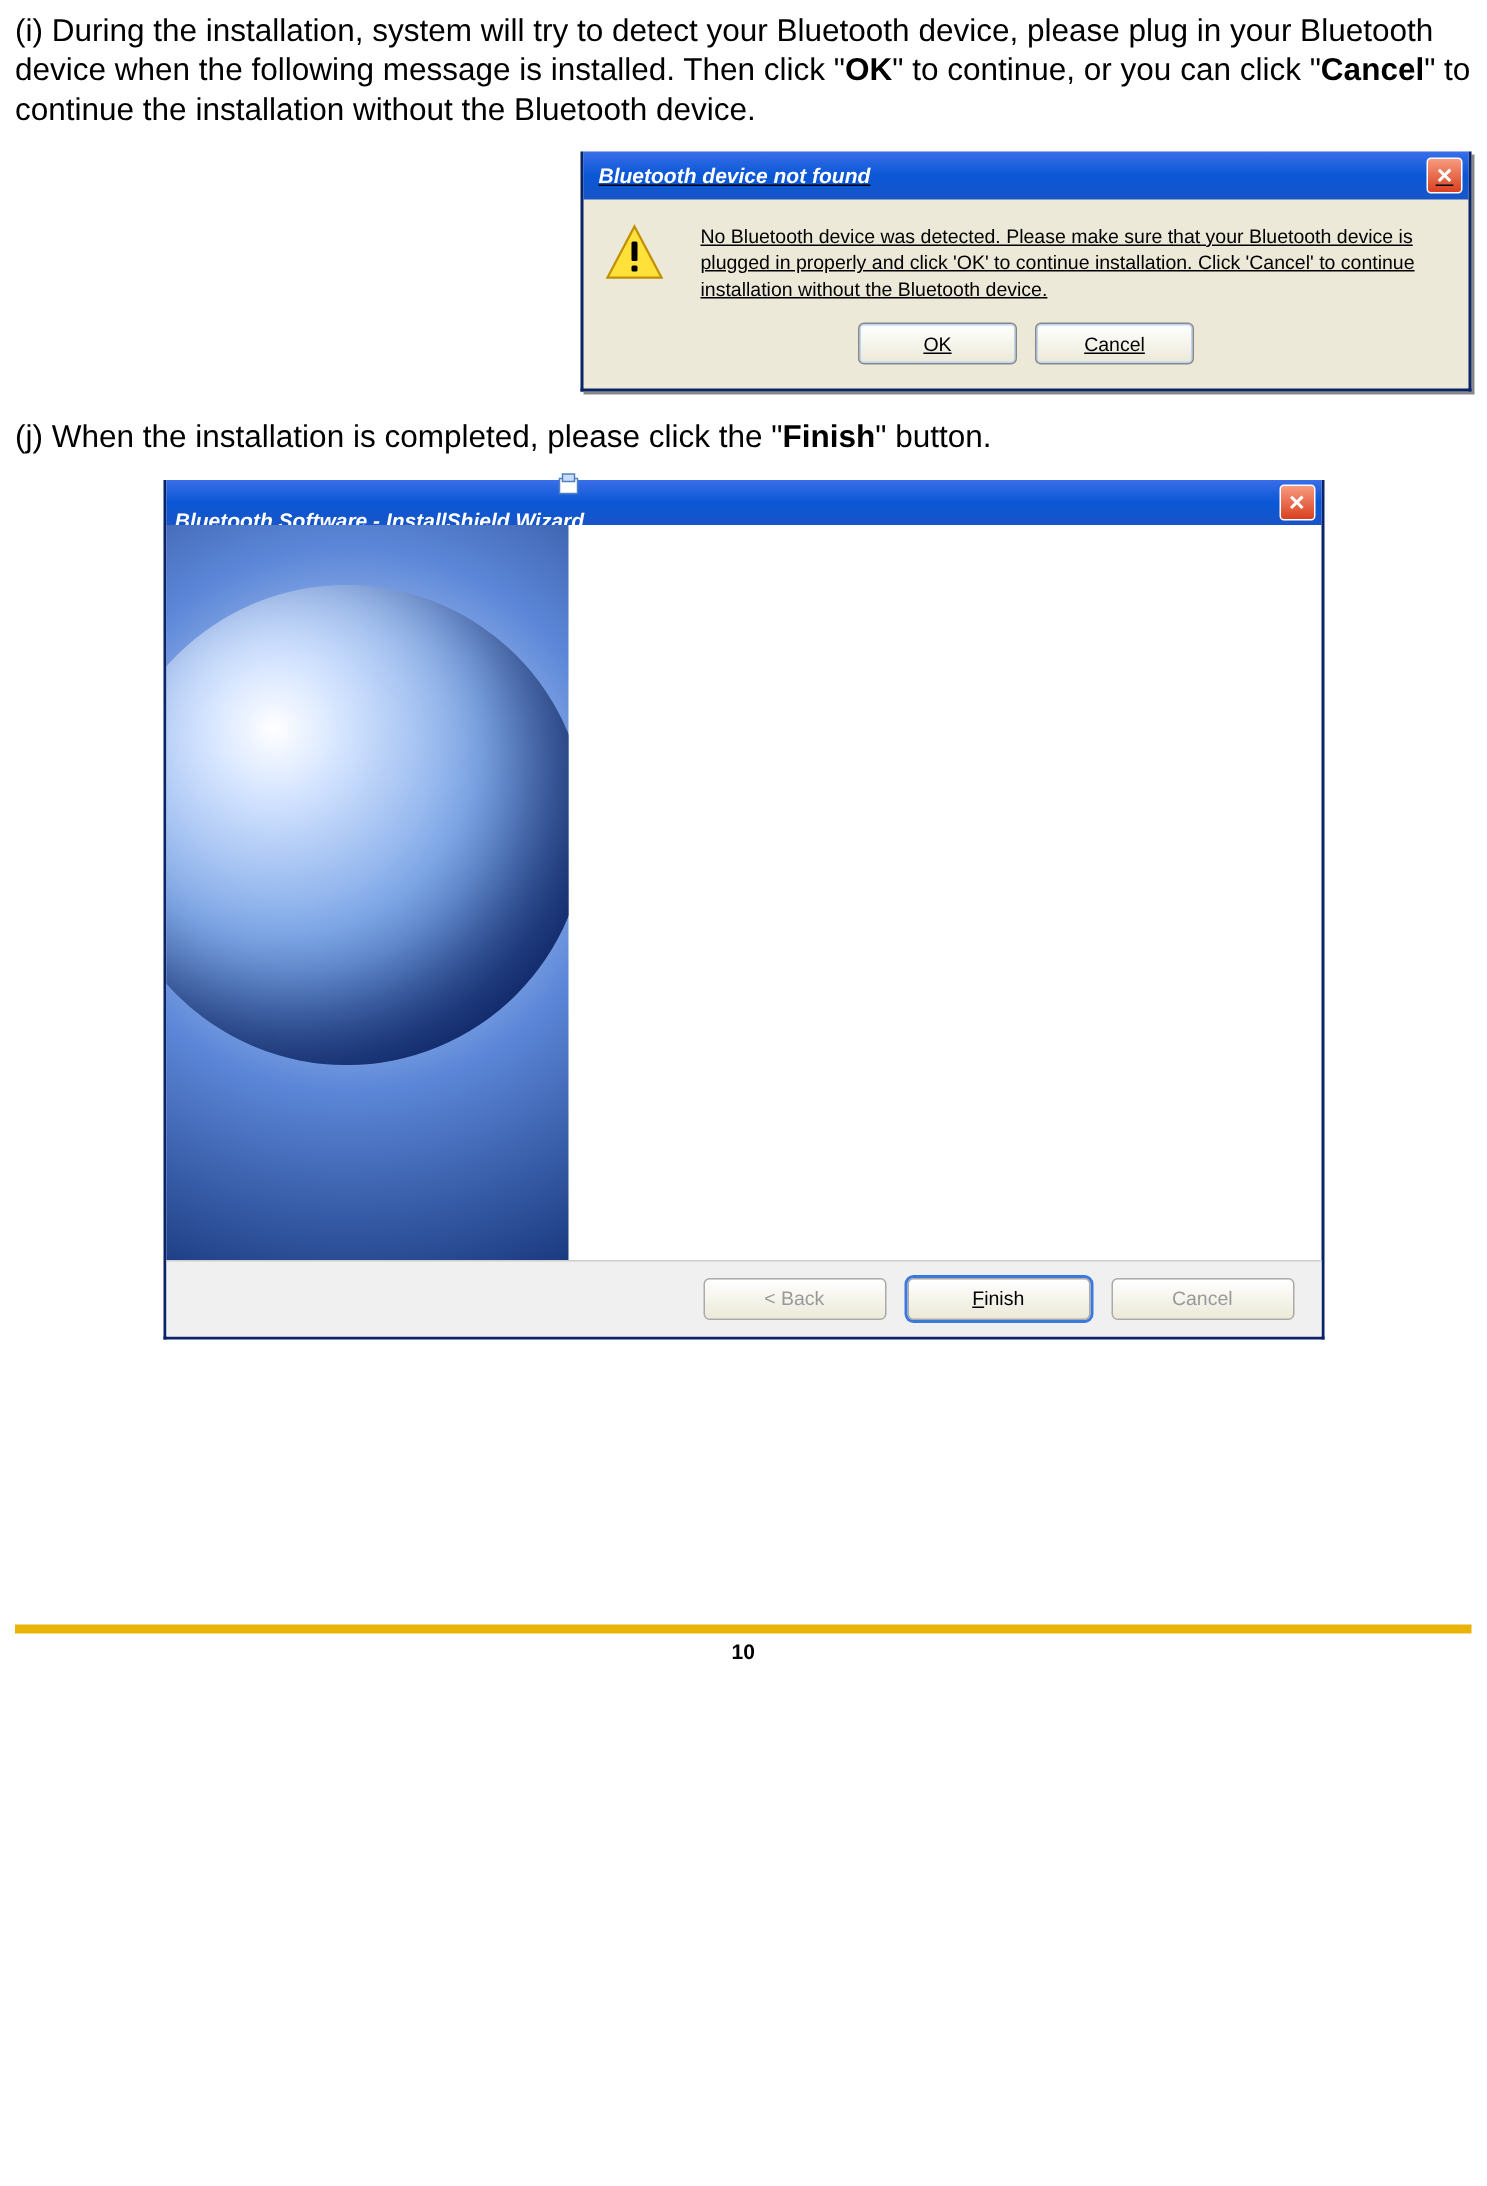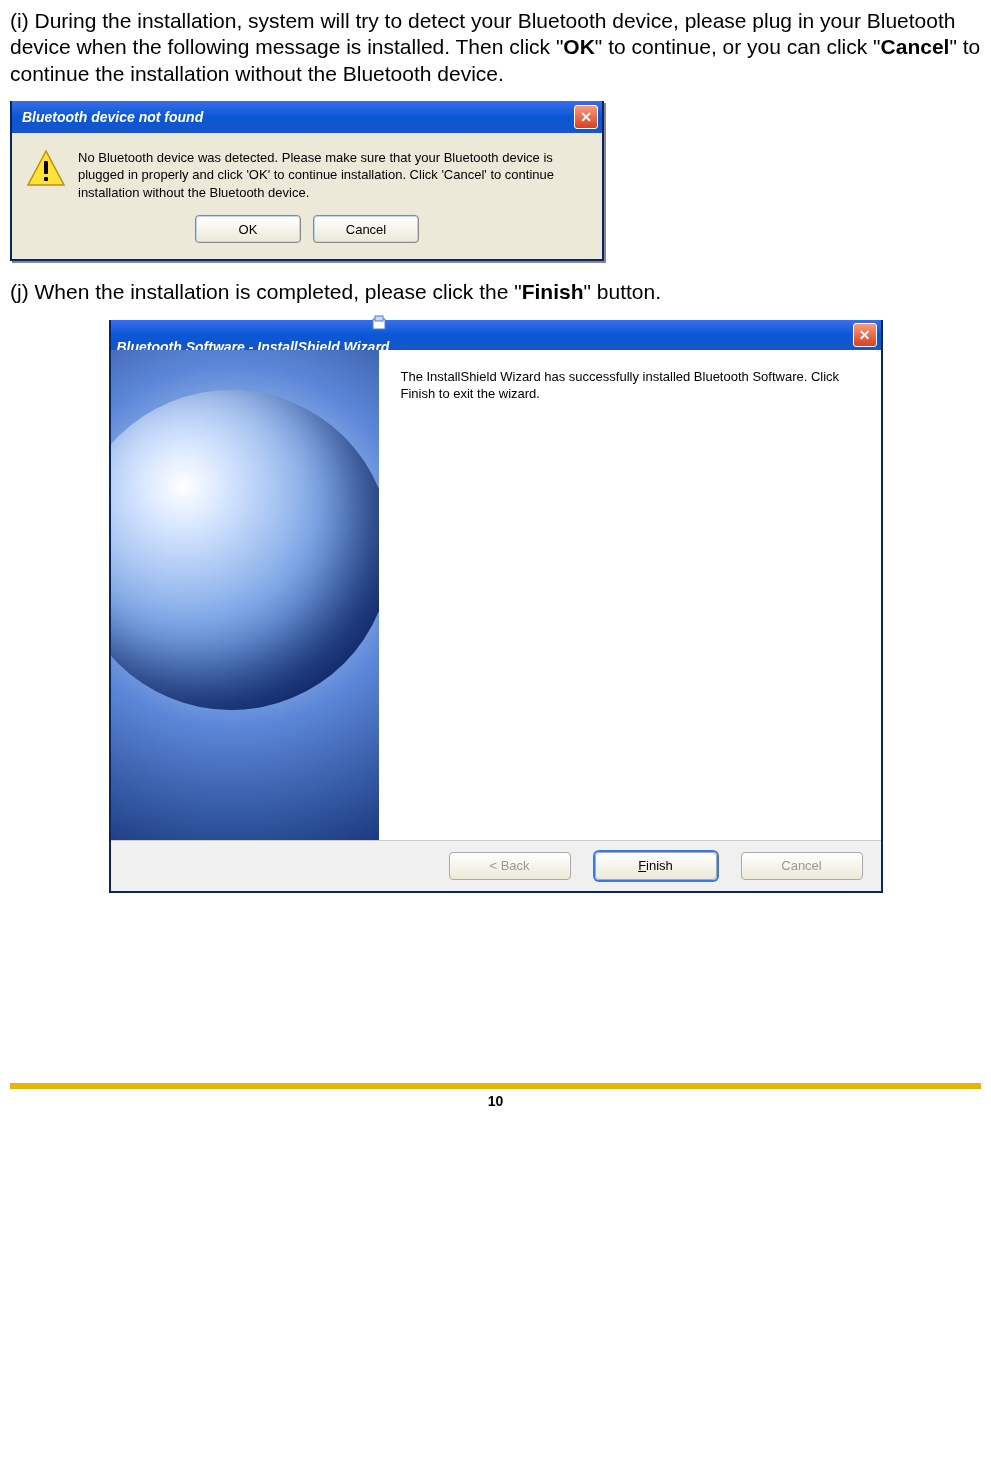"Bluetooth device not found" .dialog1-wrap { justify-content: flex-start -> flex-end; text-decoration: none -> underline }
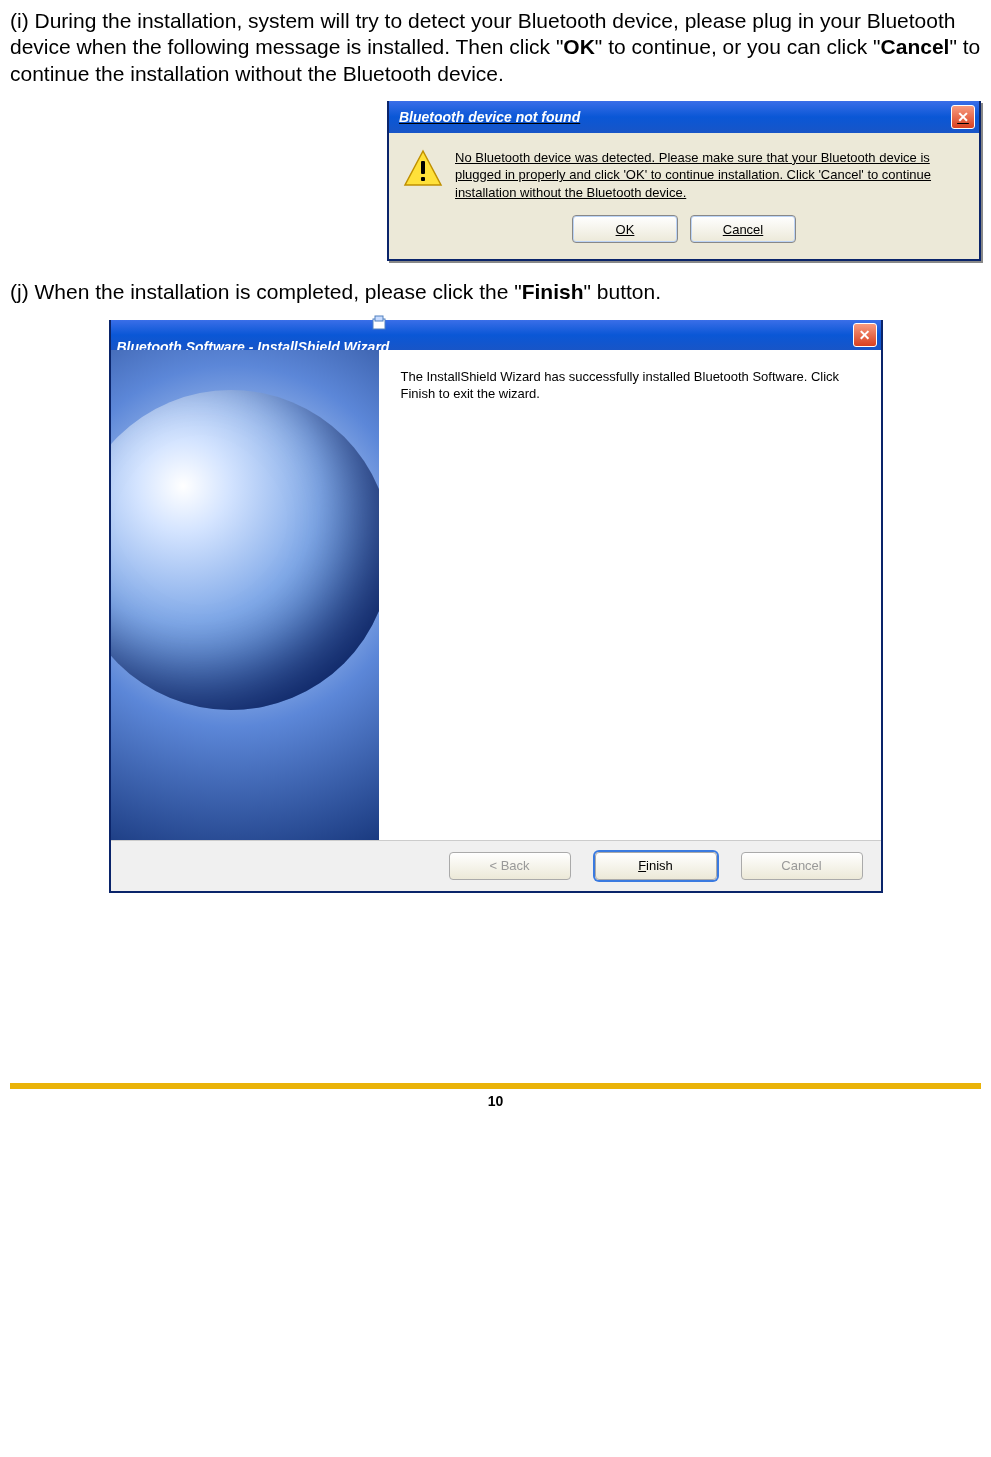"No Bluetooth device was detected." .dialog1-body { gap: 12px -> 24px }
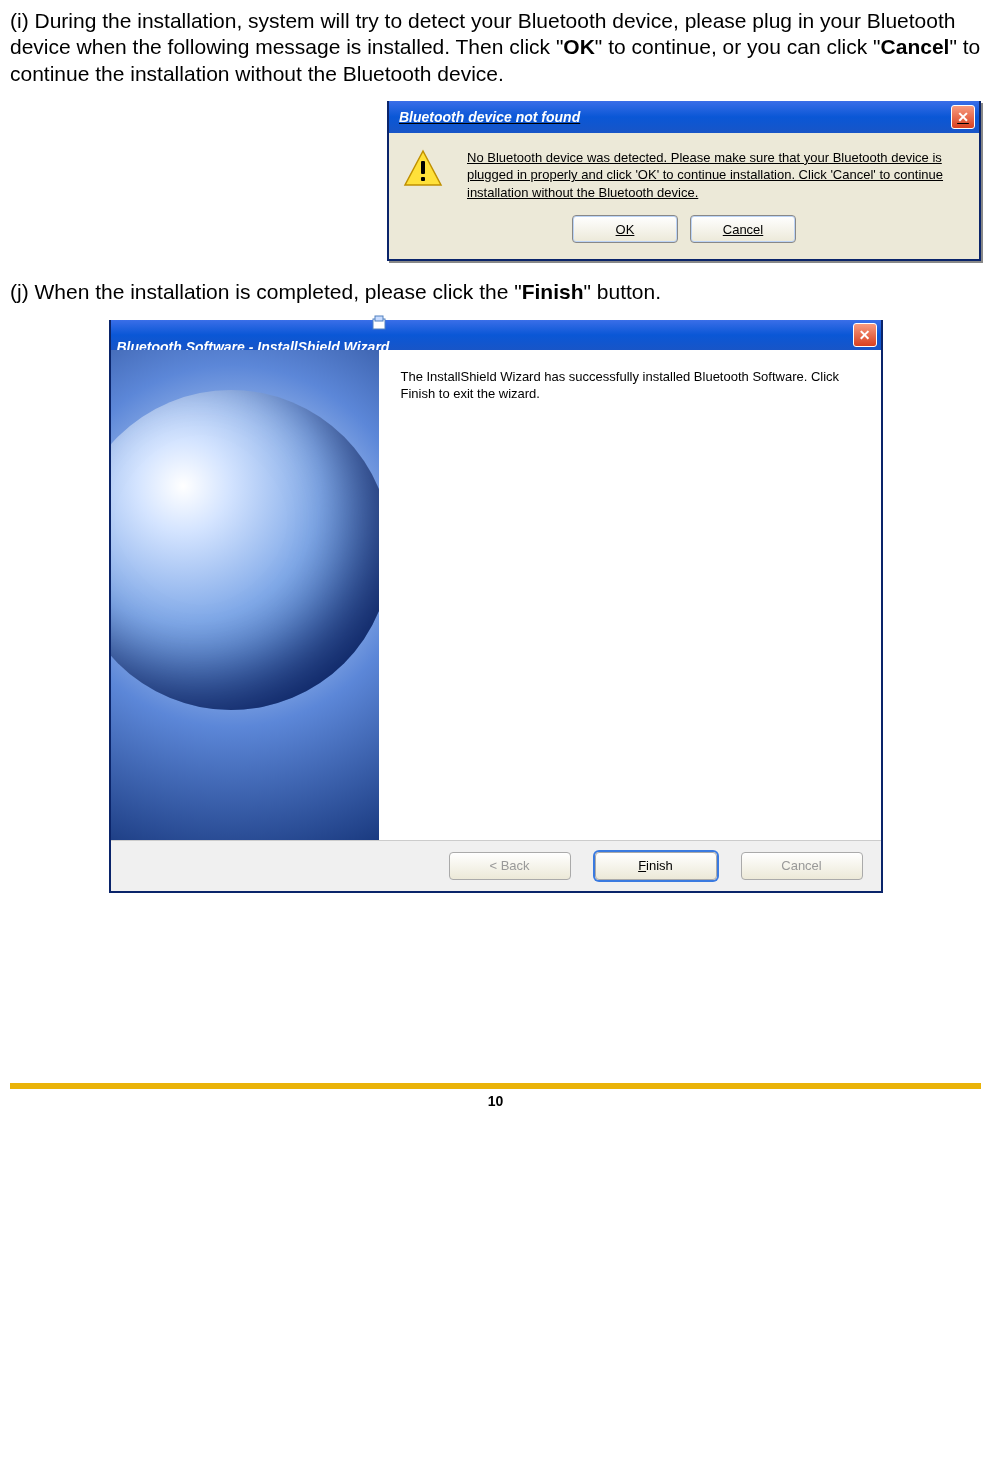"The InstallShield Wizard has" div.wiz-text { html: <div>The InstallShield Wizard has successfully installed Bluetooth Software. Click Finish to exit the wizard.</div> -> none }
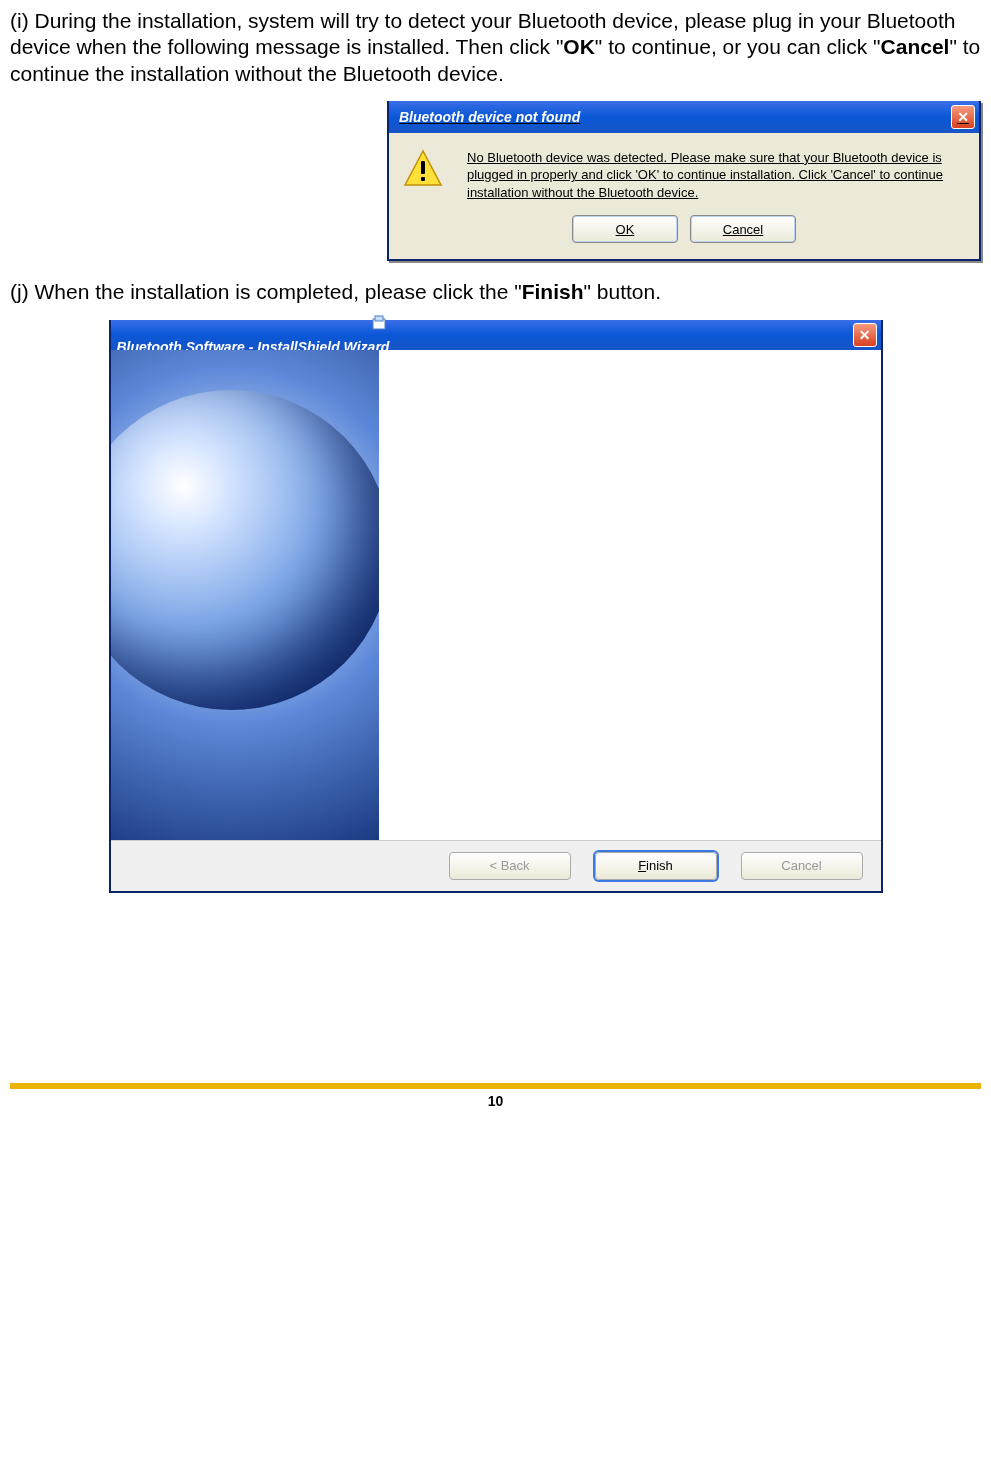"< Back" .dialog2-footer { gap: 24px -> 14px }
